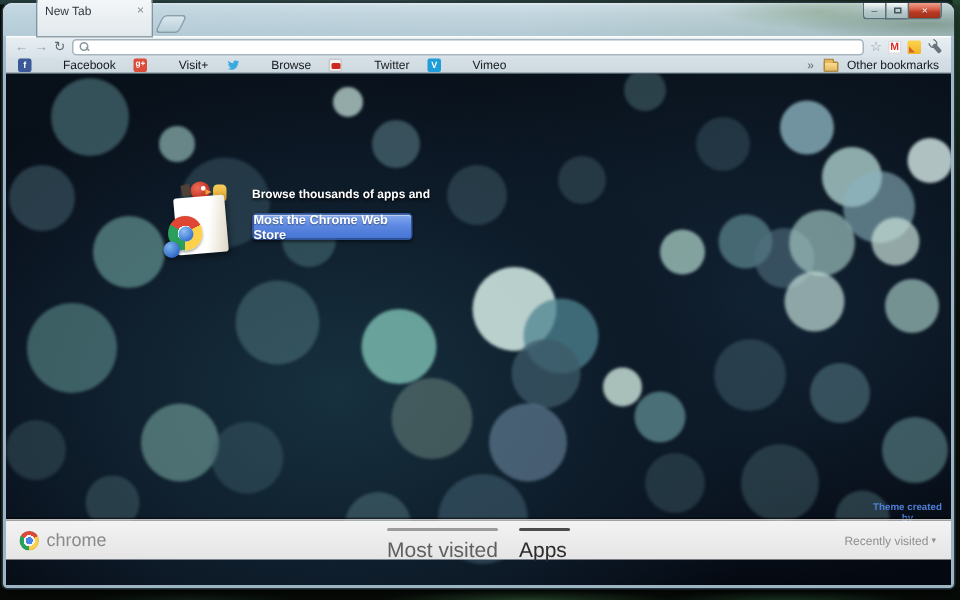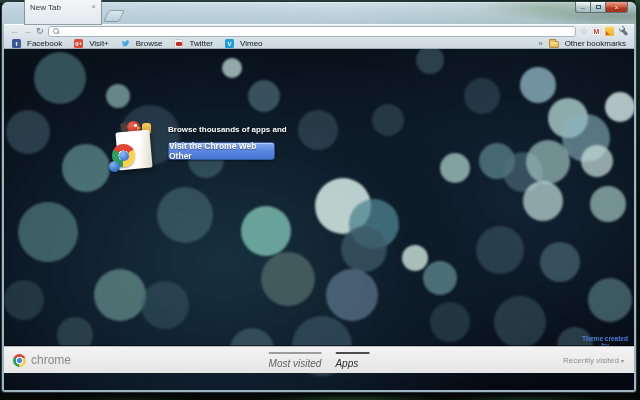"Facebook" .bm-item { gap: 6px -> 21px }
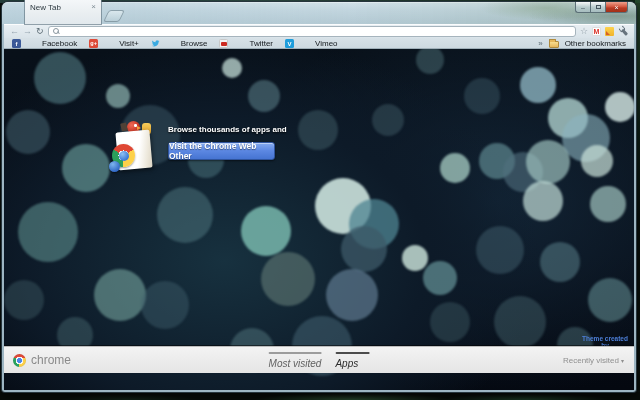"Visit the Chrome Web Other" span.store-button-label { text: Visit the Chrome Web Other -> Most the Chrome Web Store }
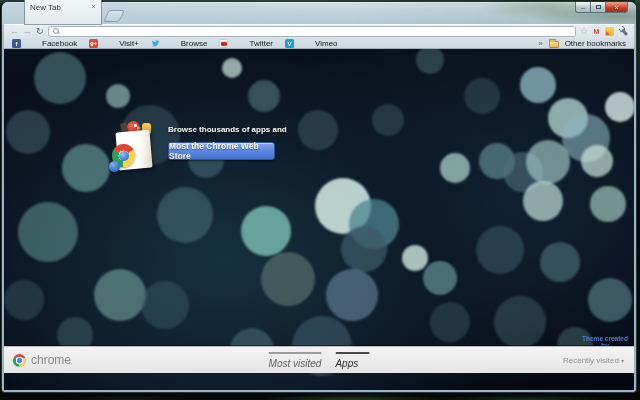"Most visited" .ftab .ftab-label { font-size: 10px -> 14px; font-style: italic -> none }
